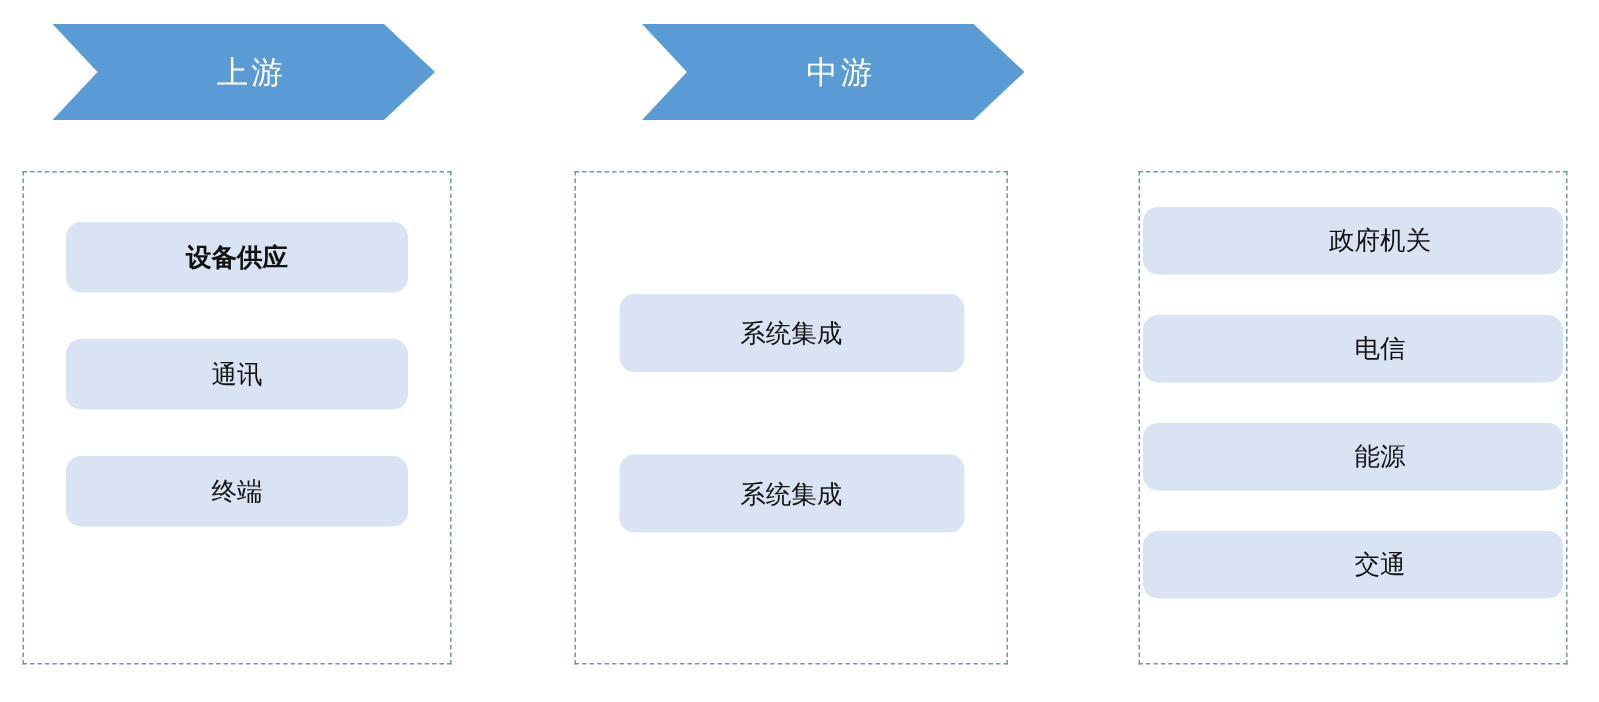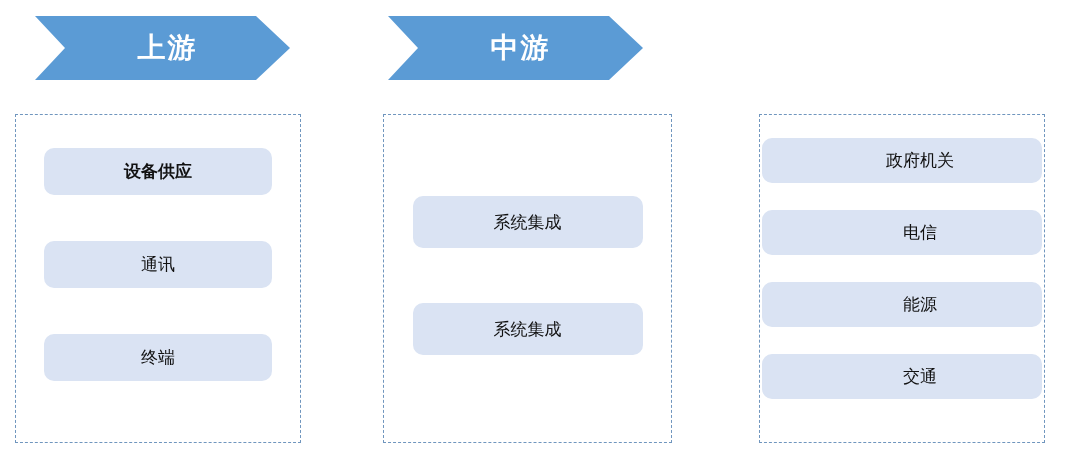"上游" .stage-arrow .stage-label { font-size: 28px -> 21px; font-weight: bold -> none }
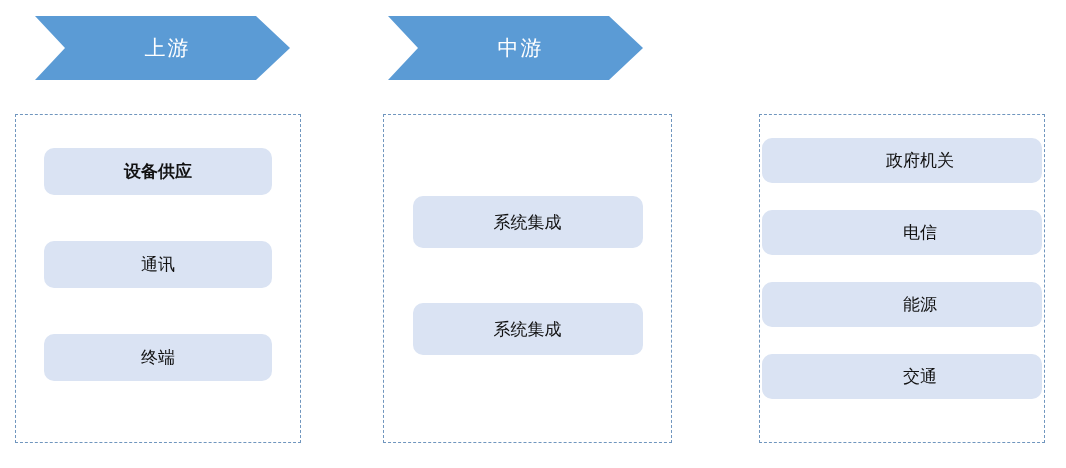"中游" .a2 { left: 388px -> 428px }
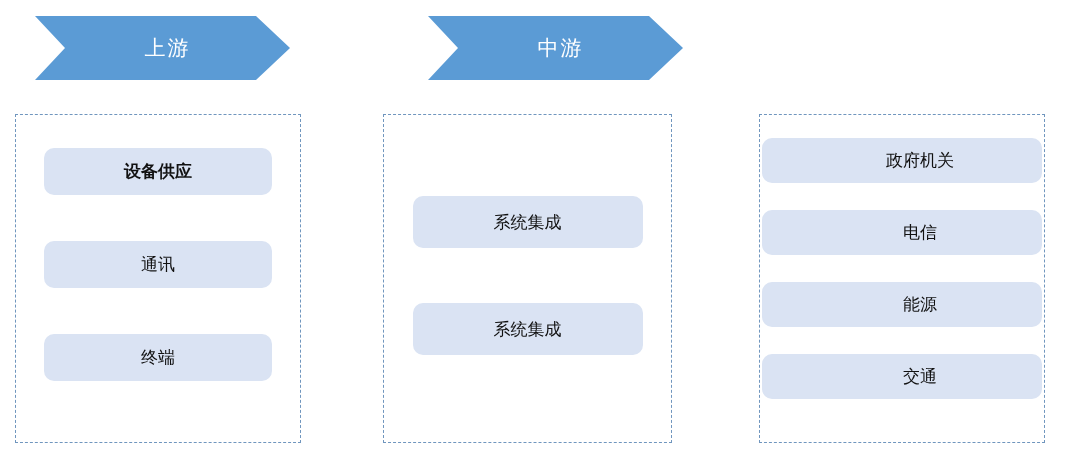"设备供应" .p1 { gap: 46px -> 31px }
